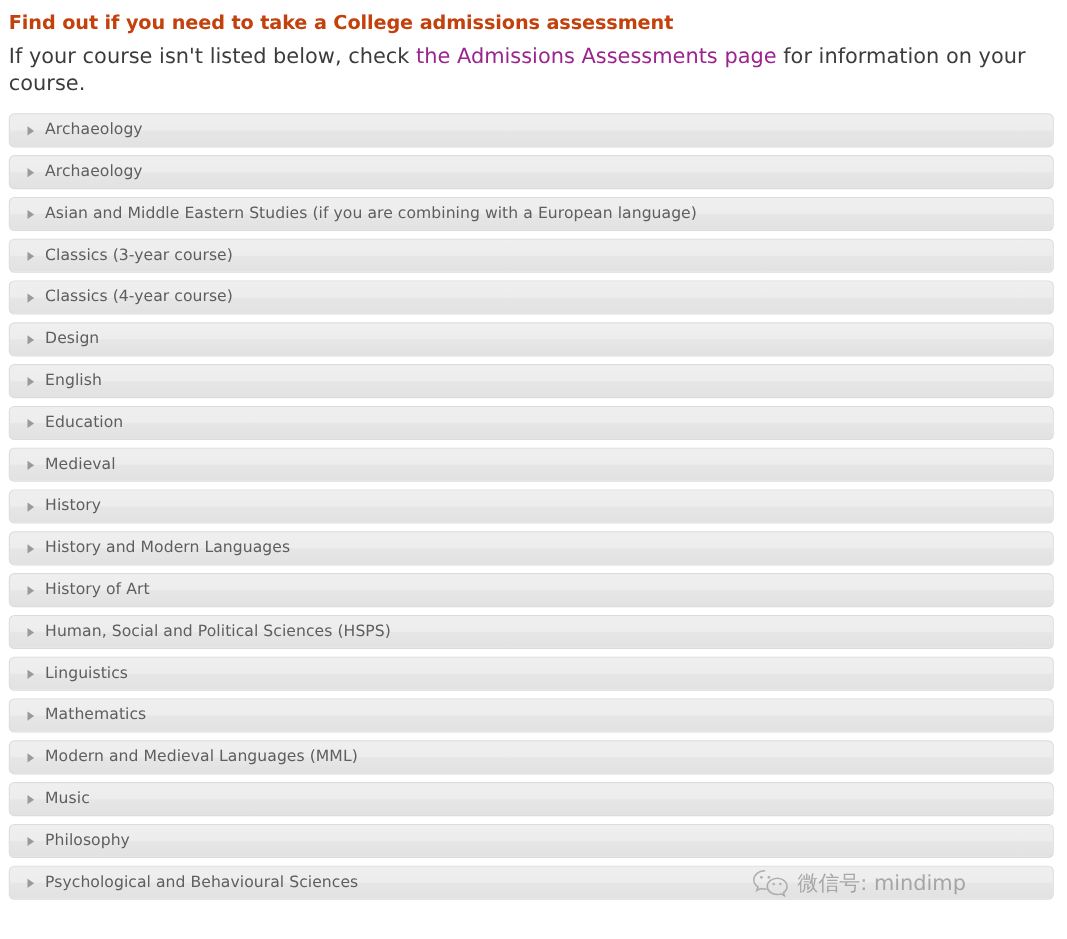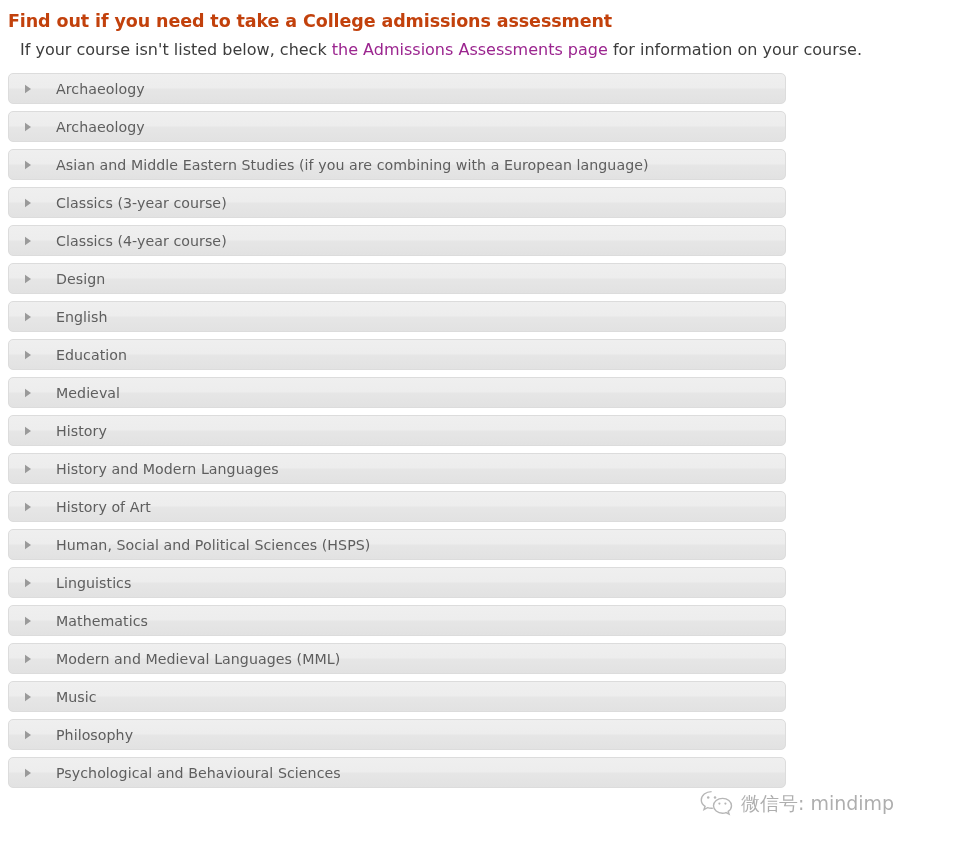"If your course isn't listed" .intro { font-size: 16px -> 19px; margin: 0 0 13px 12px -> 0 0 13px 0 }
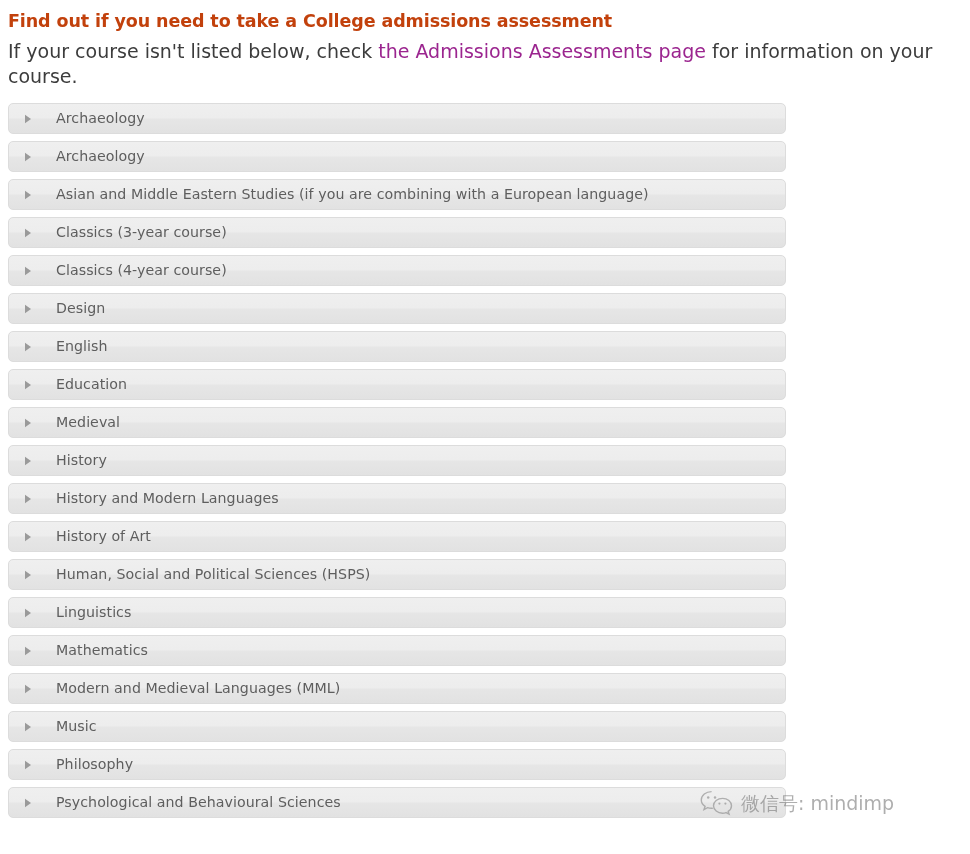"Archaeology" .acc-item { gap: 15px -> none; width: 778px -> 950px }
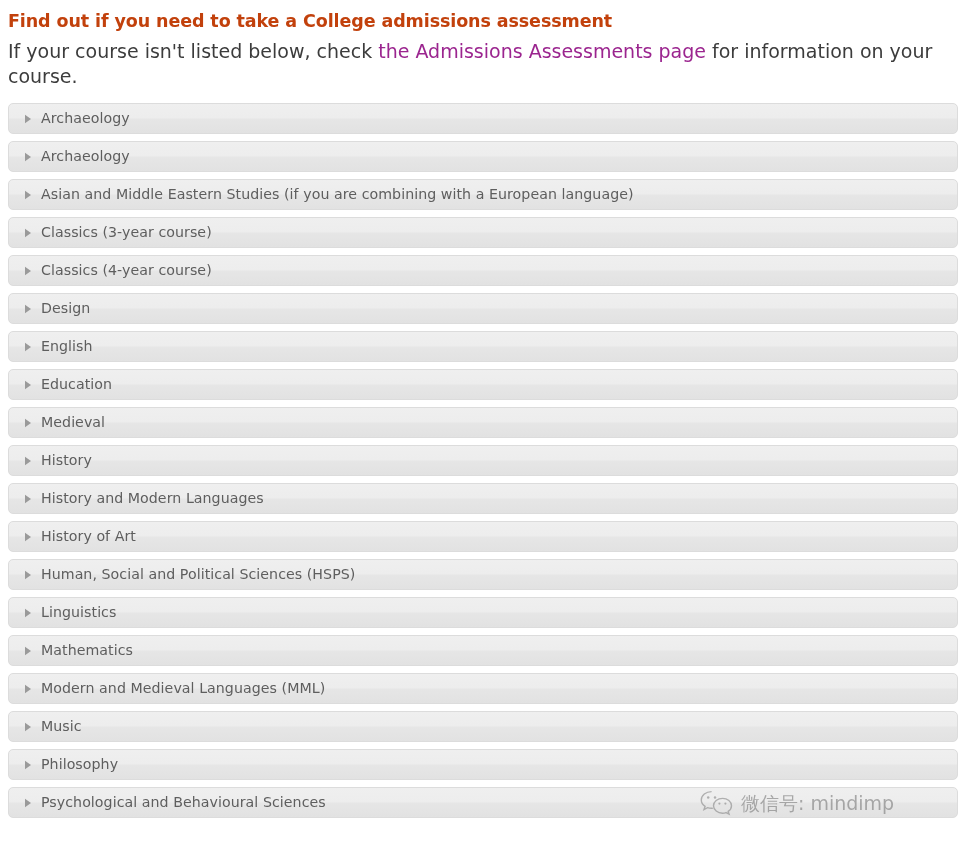"微信号: mindimp" .watermark { left: 700px -> 684px }
